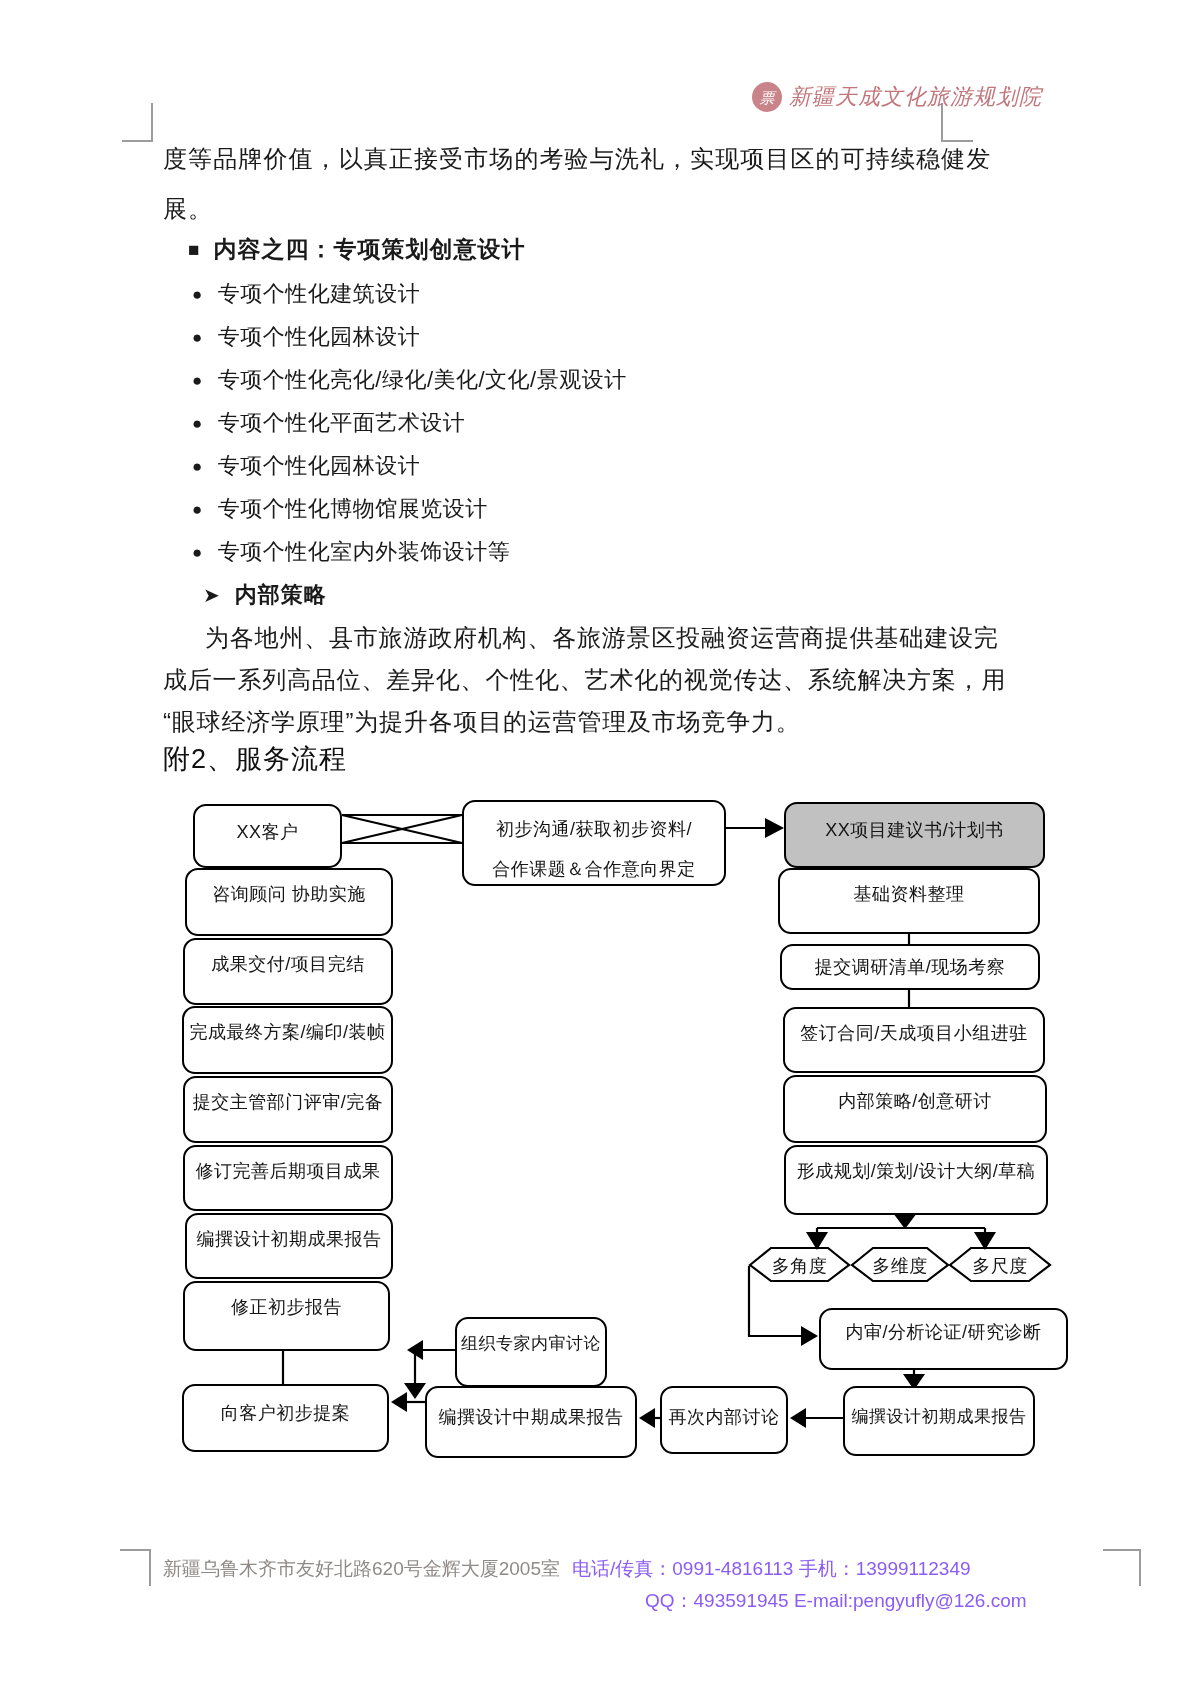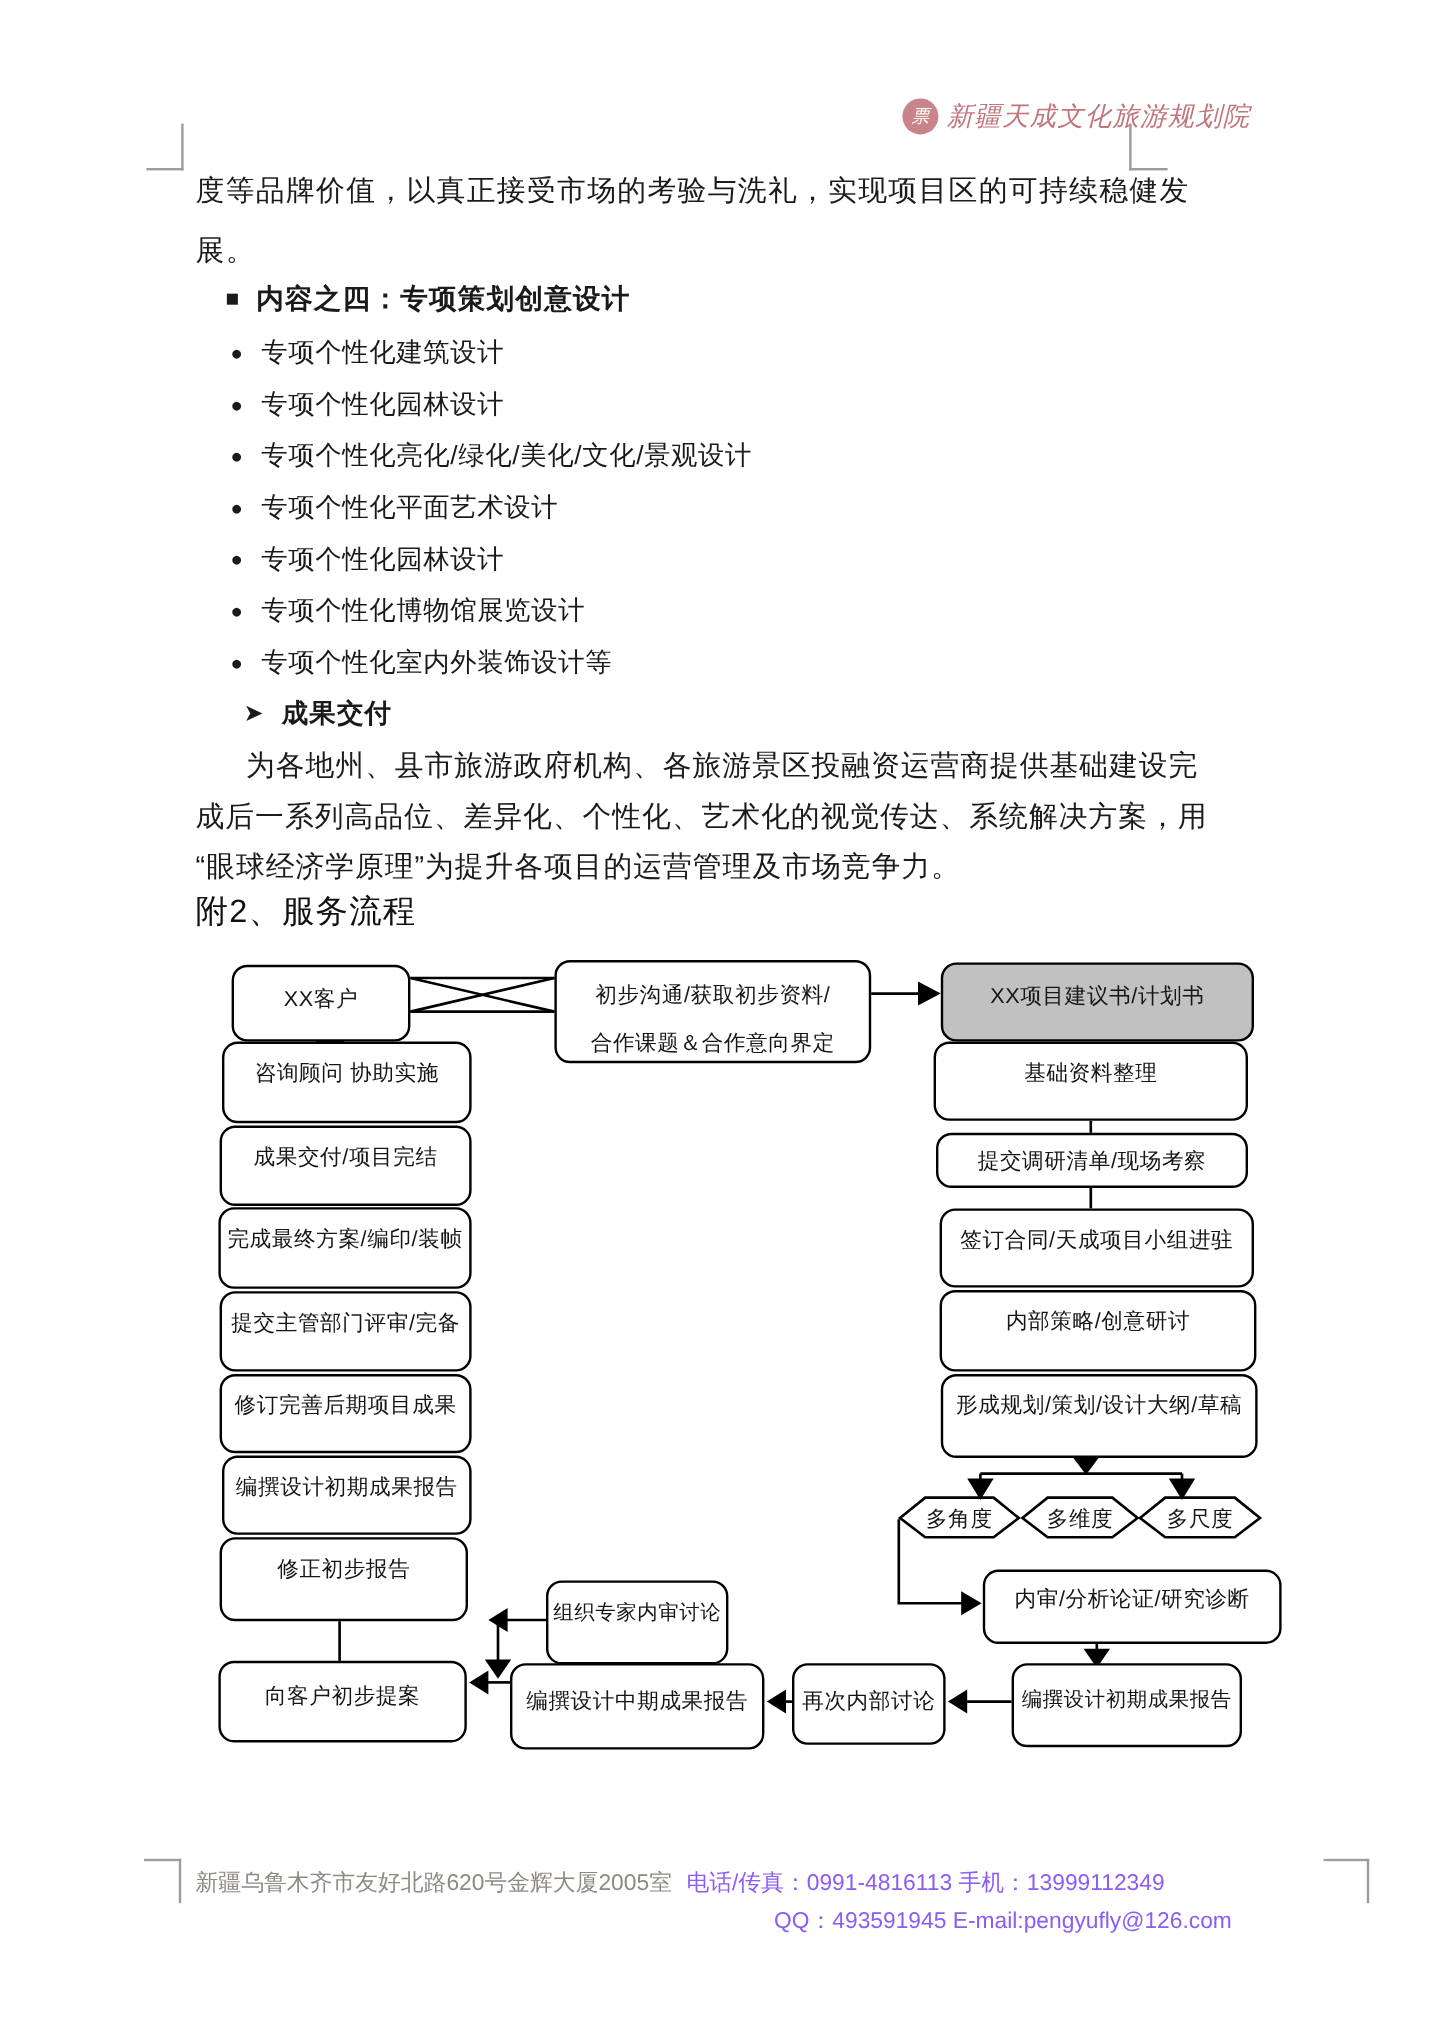"成果交付" span.t { text: 成果交付 -> 内部策略 }
